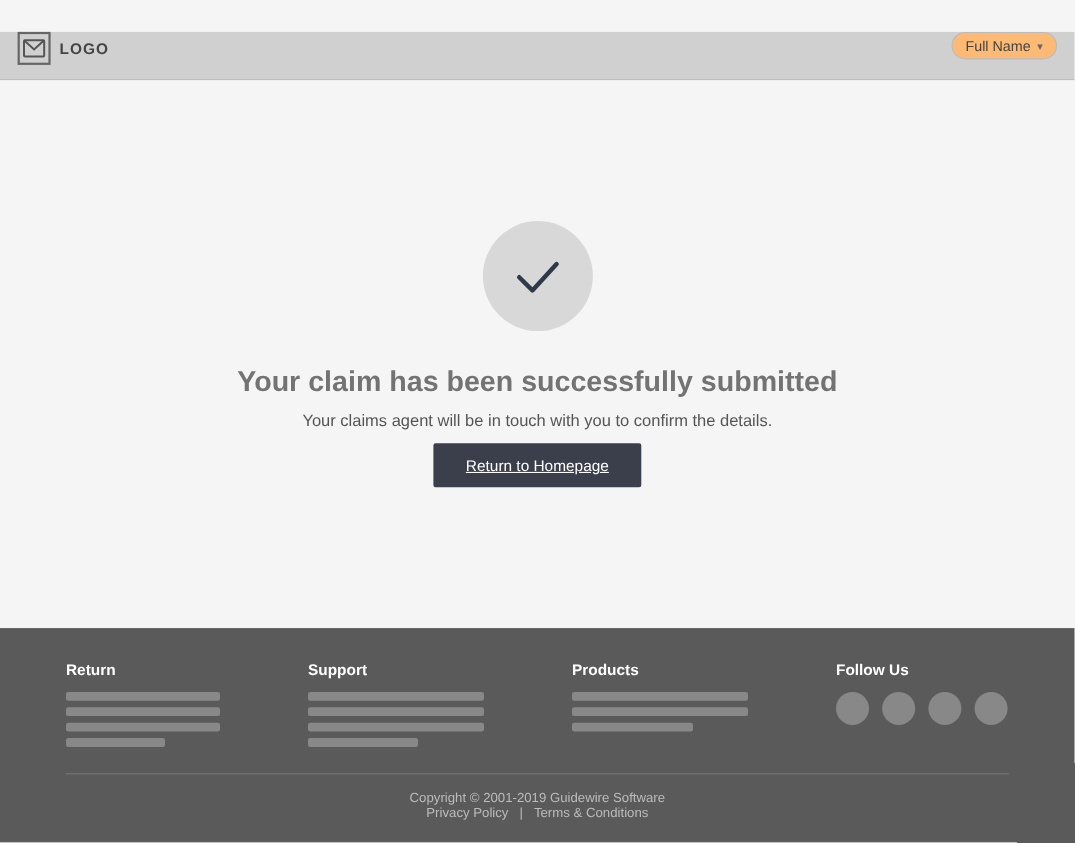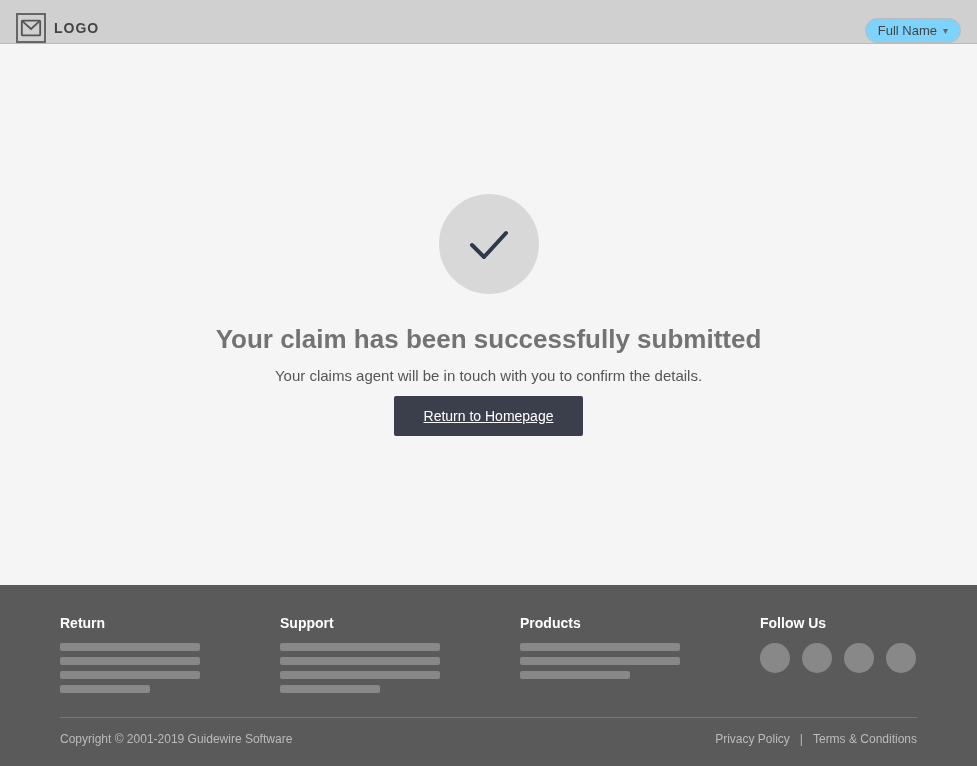"LOGO" .header { align-items: flex-end -> flex-start; margin-top: none -> 29px }
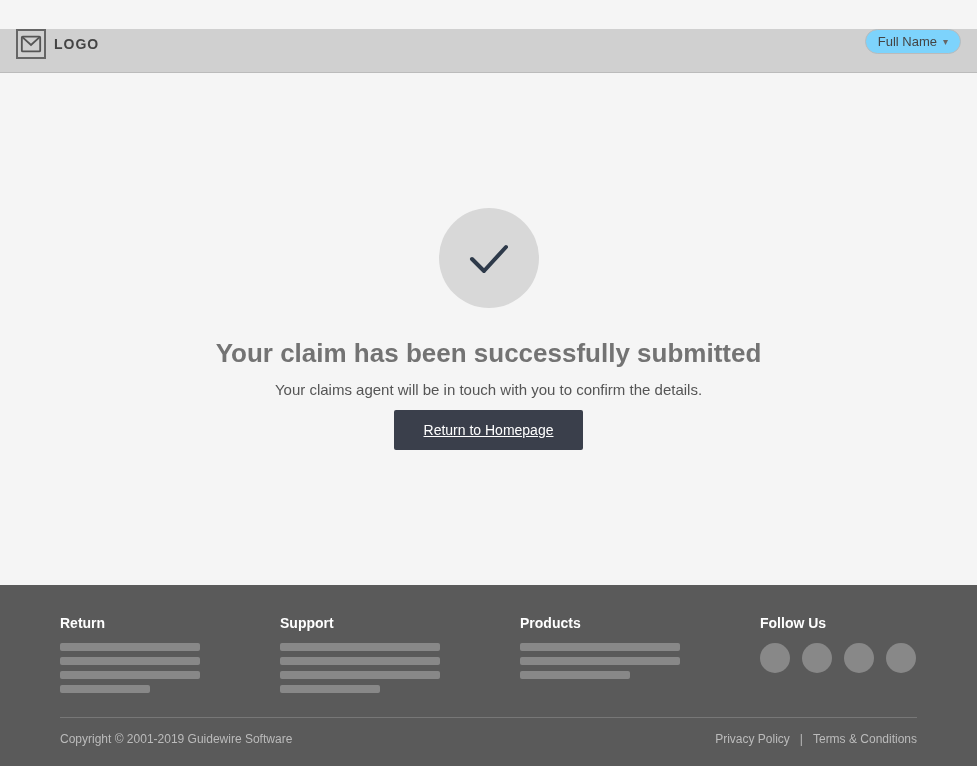"Full Name" .user-dropdown { background: #7dd3fc -> #fdba74 }
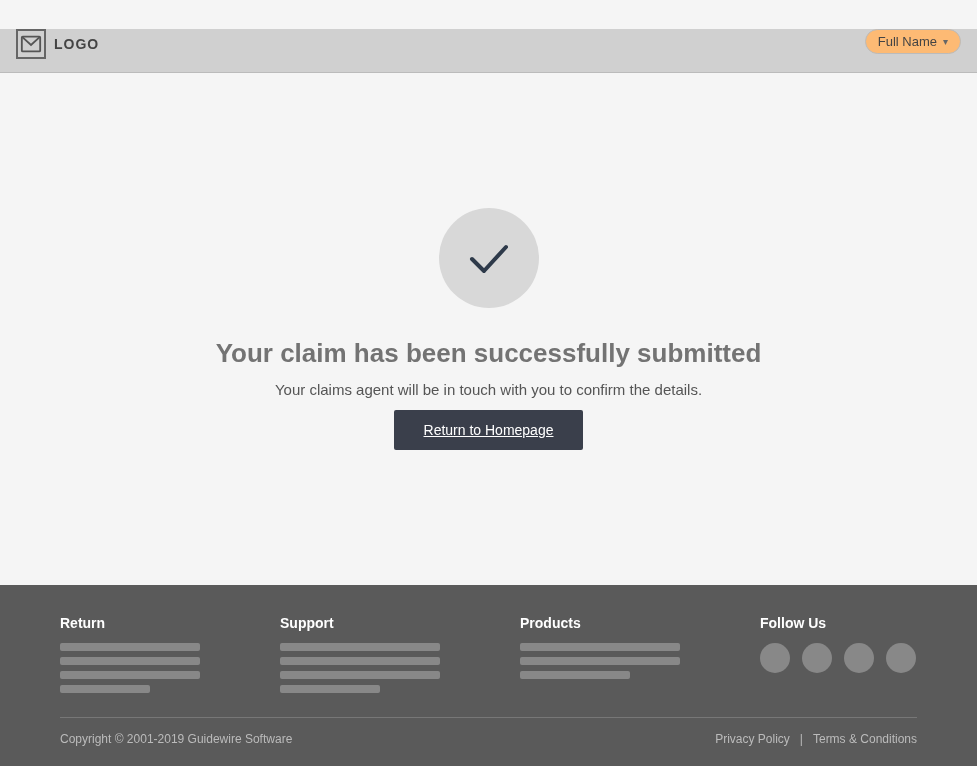"Copyright © 2001-2019 Guidewire Software" .footer-bottom { flex-direction: none -> column }
